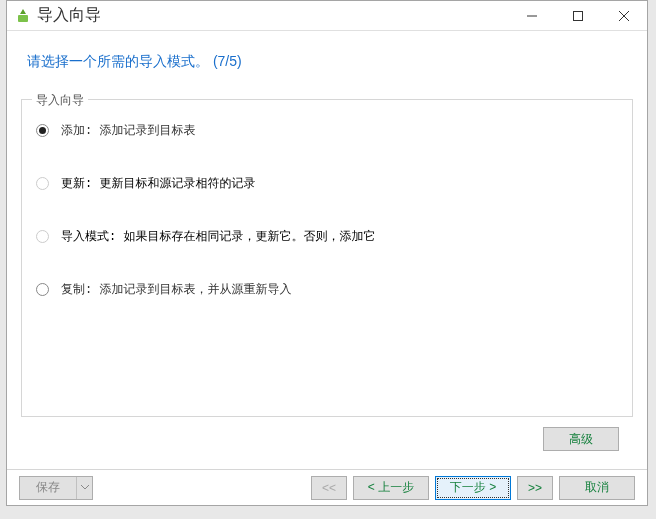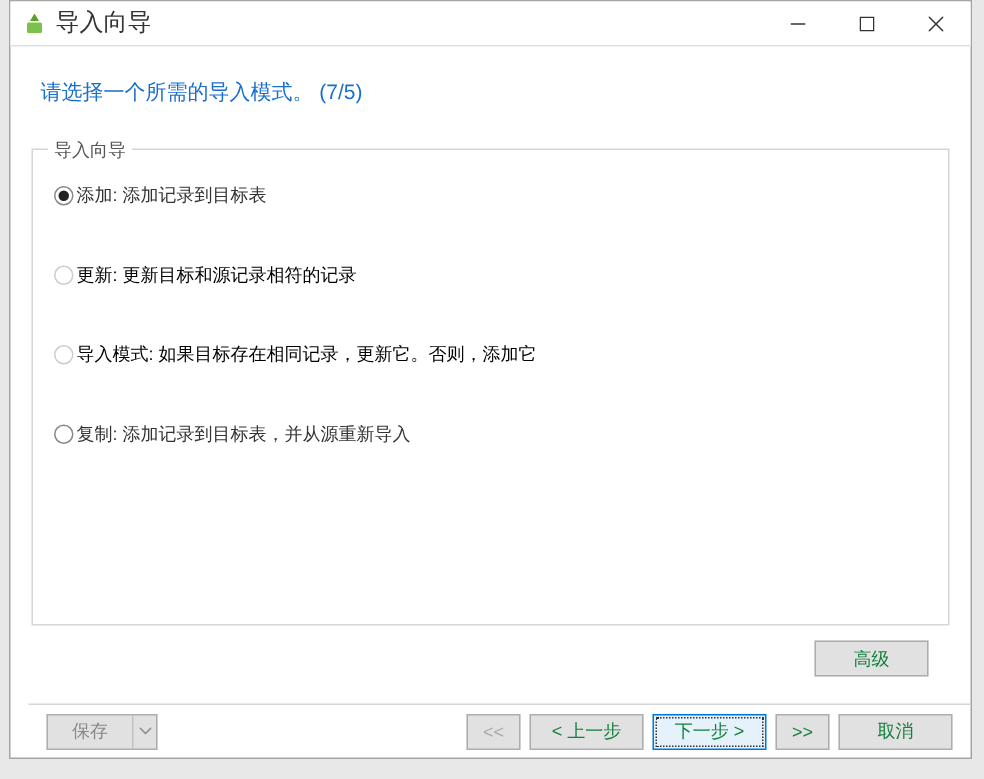"添加: 添加记录到目标表" .radio-row { font-family: none -> Liberation Mono, monospace; gap: 2px -> 12px }
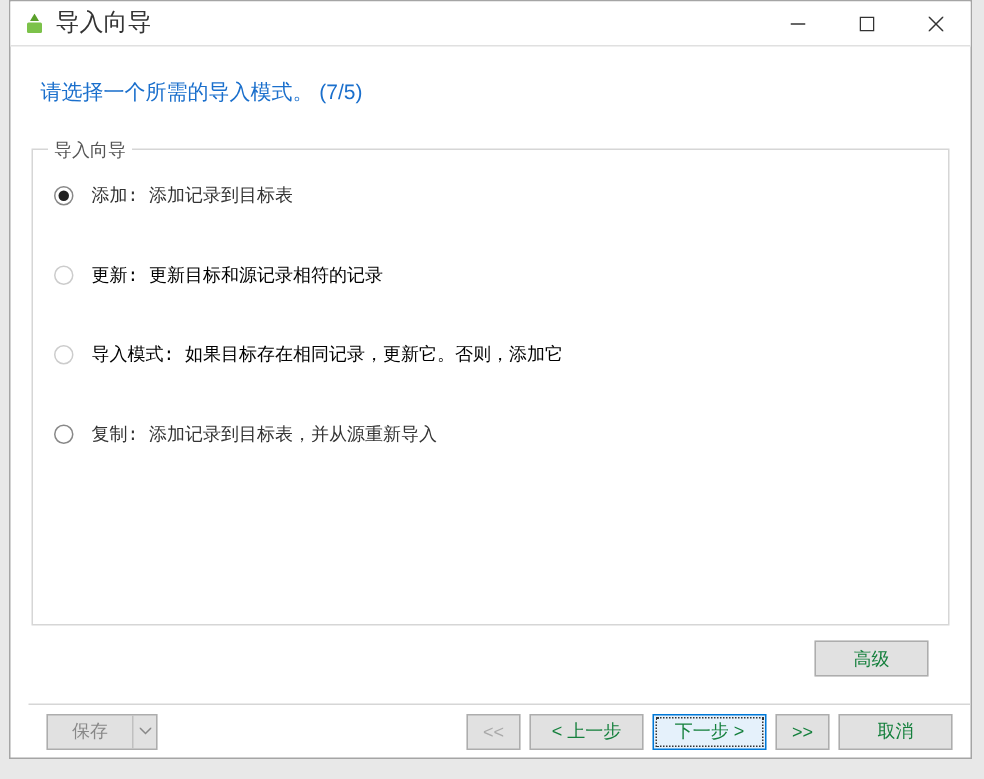"保存" .footer { left: 12px -> 0 }
